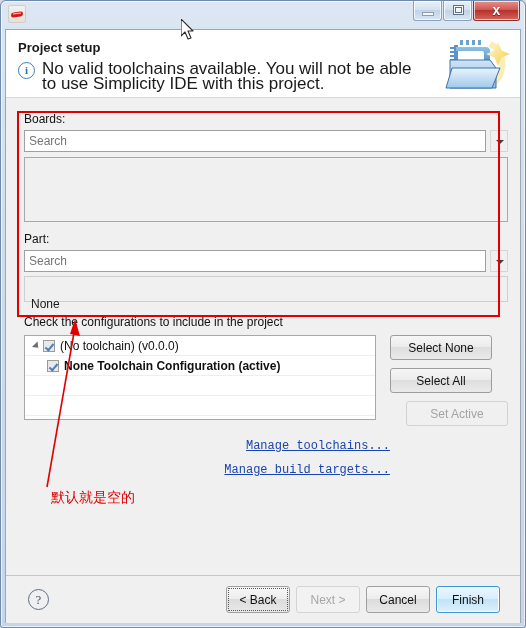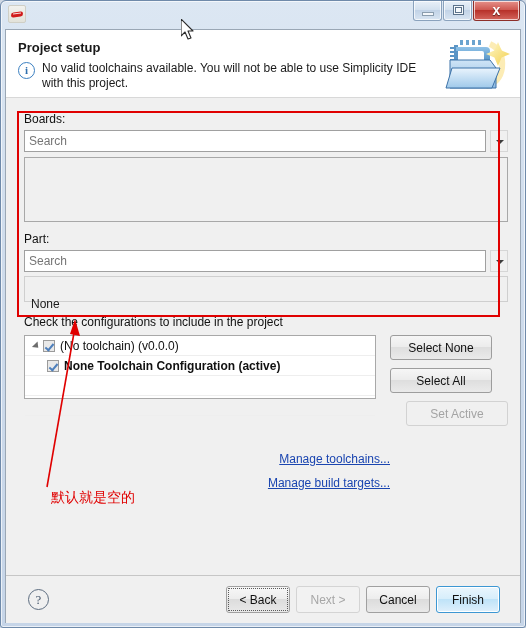"No valid toolchains available. You" .wiz-msg { font-size: 12px -> 17px }
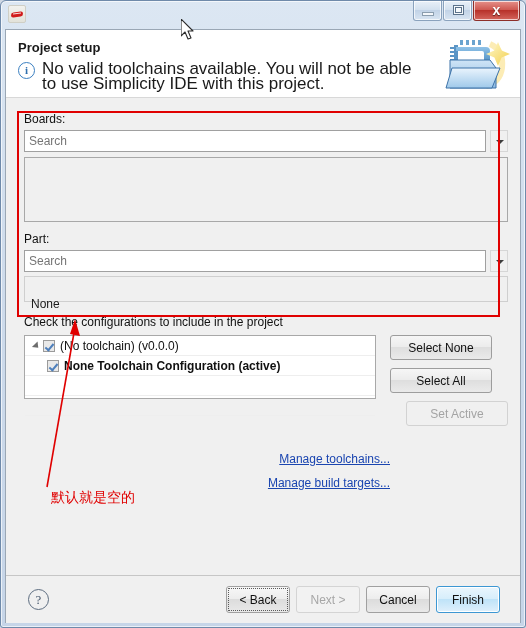"(No toolchain) (v0.0.0)" .tree { height: 64px -> 85px }
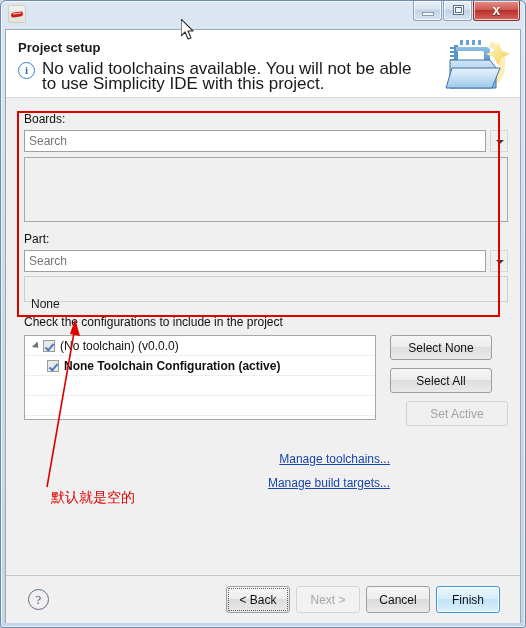"Manage toolchains..." .links { font-family: none -> Liberation Mono, monospace; margin-top: 26px -> 13px }
